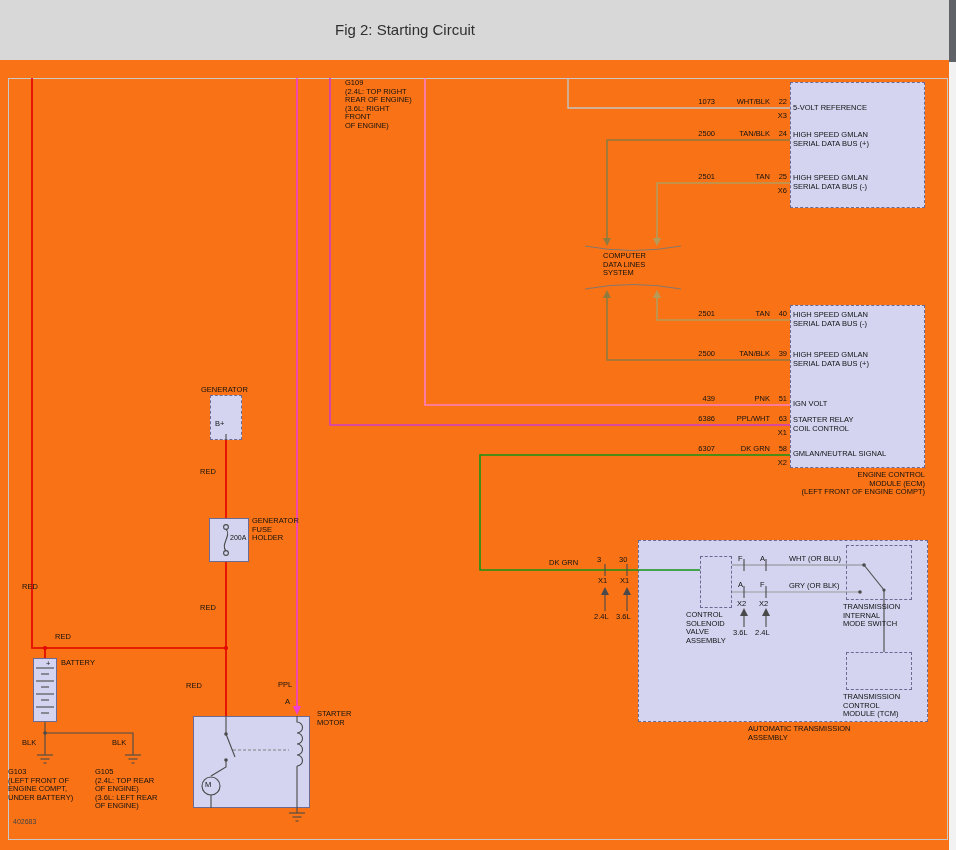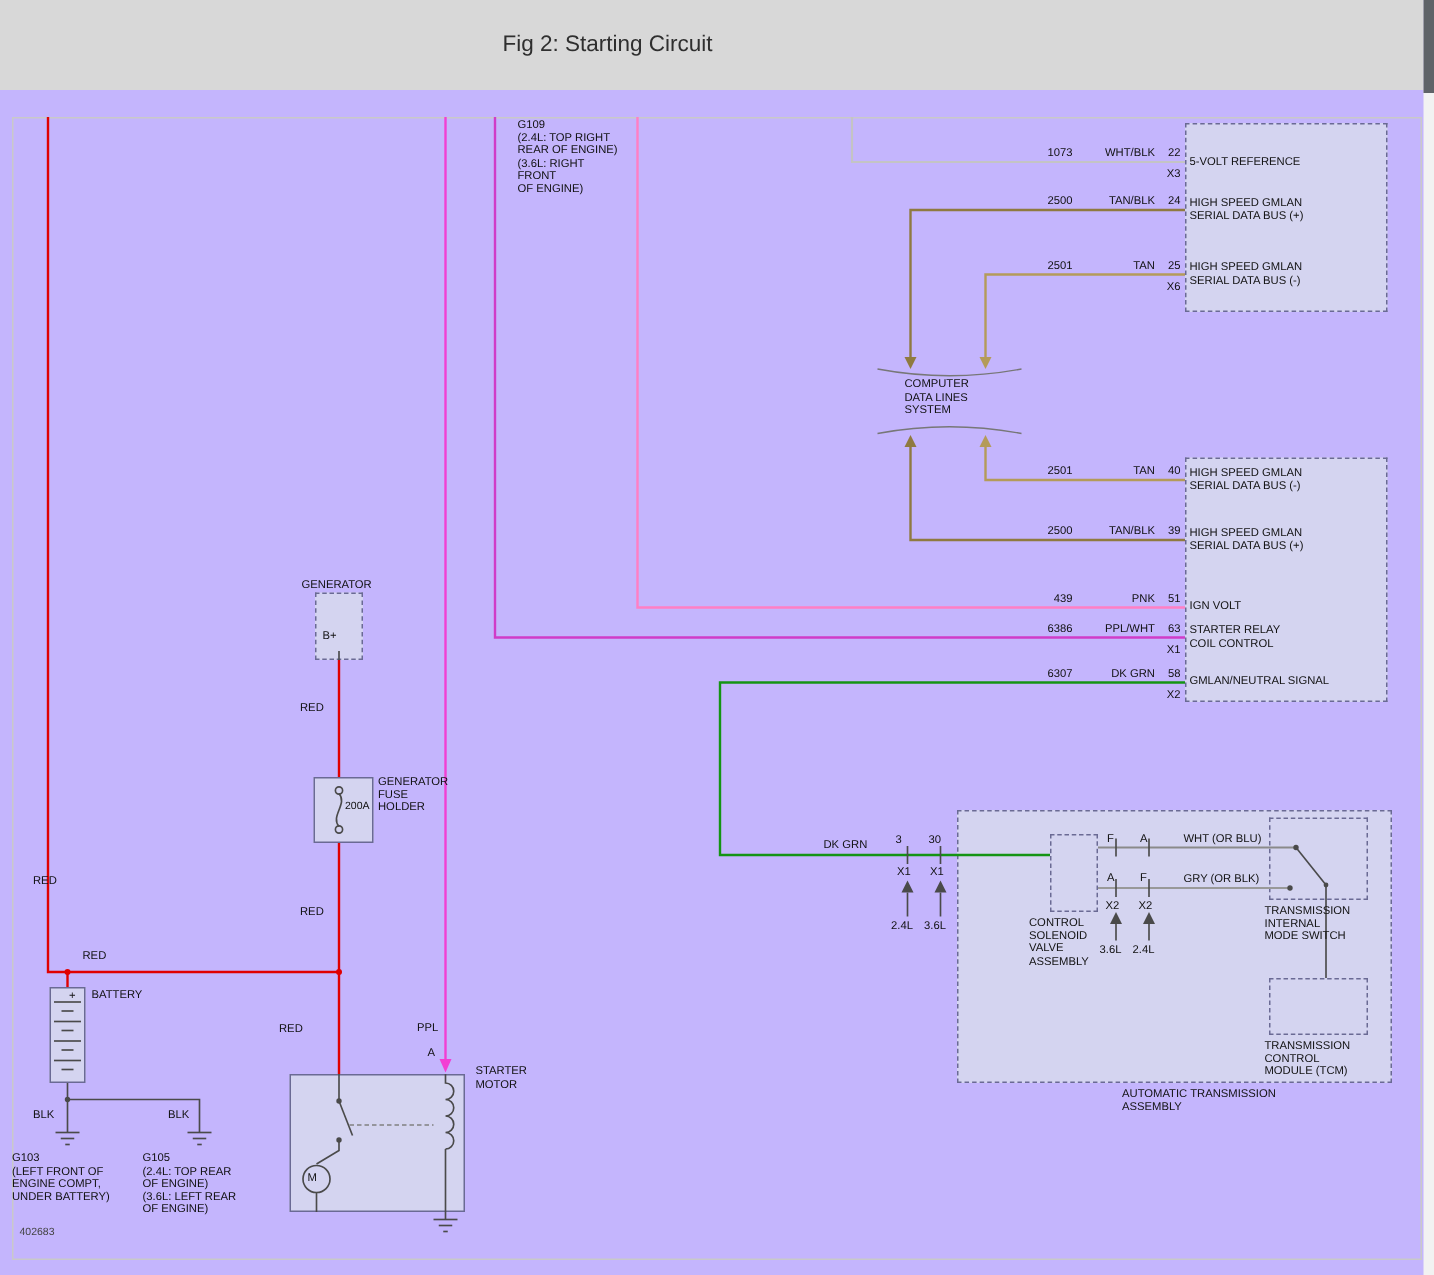"Fig 2: Starting Circuit" .stage { background: #c4b5fd -> #f97316 }
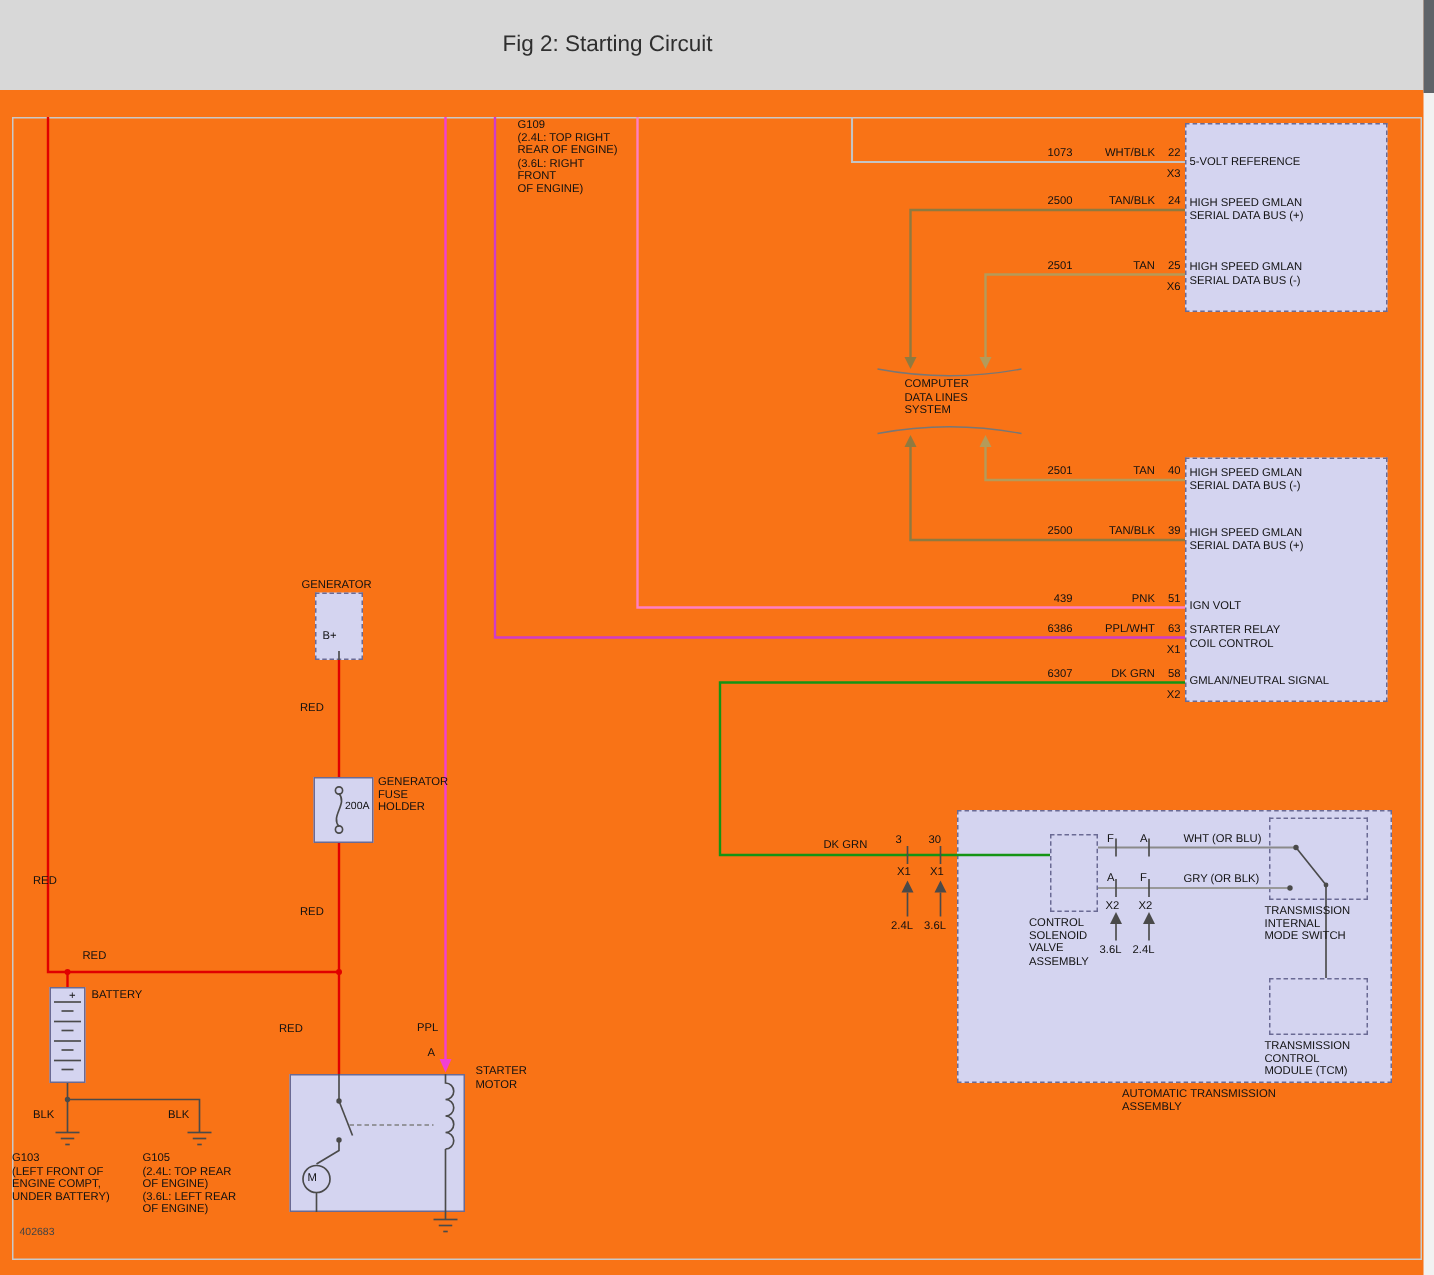"ENGINE CONTROL" div.lbl { html: none -> <div>ENGINE CONTROL MODULE (ECM) (LEFT FRONT OF ENGINE COMPT)</div> }
